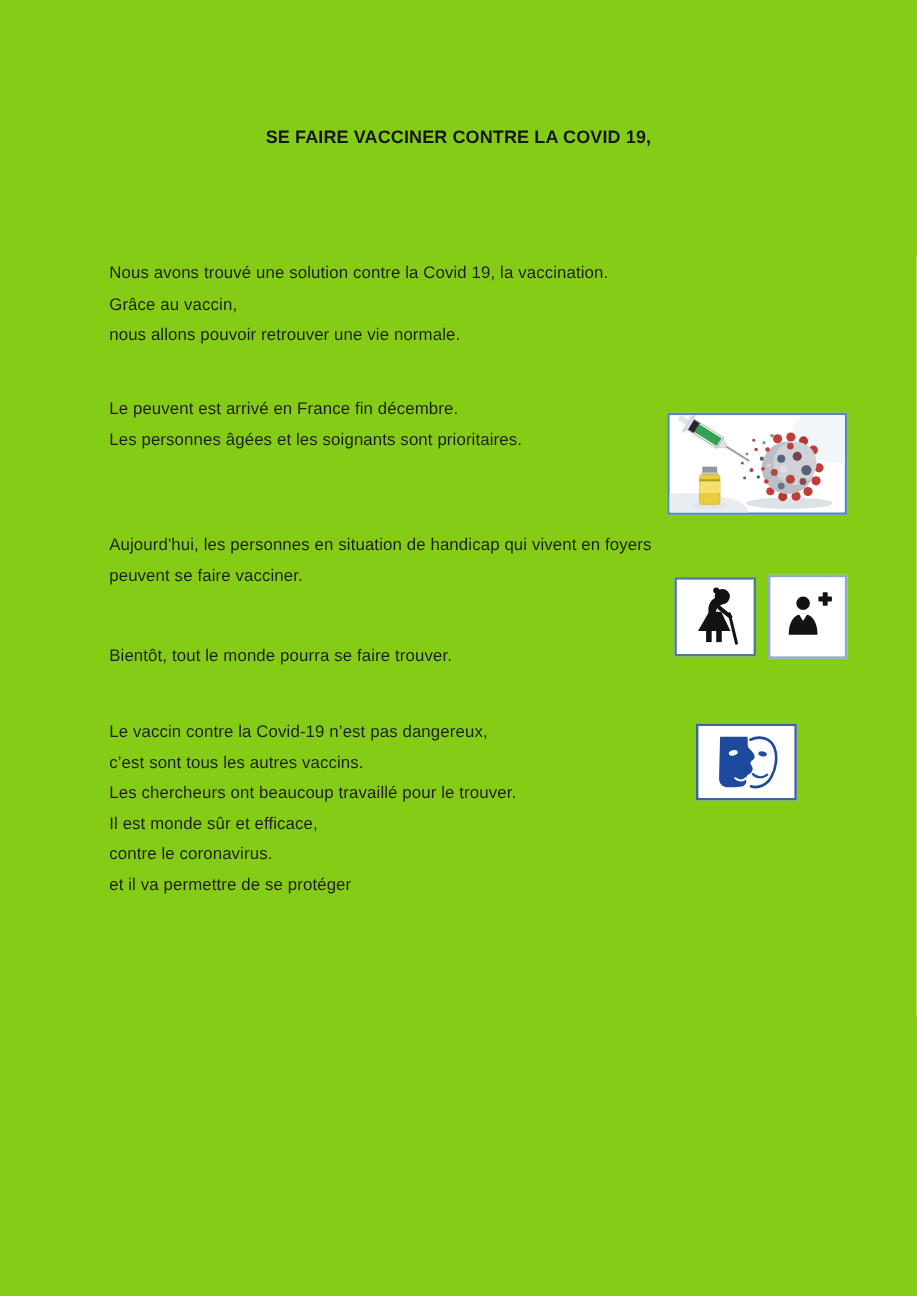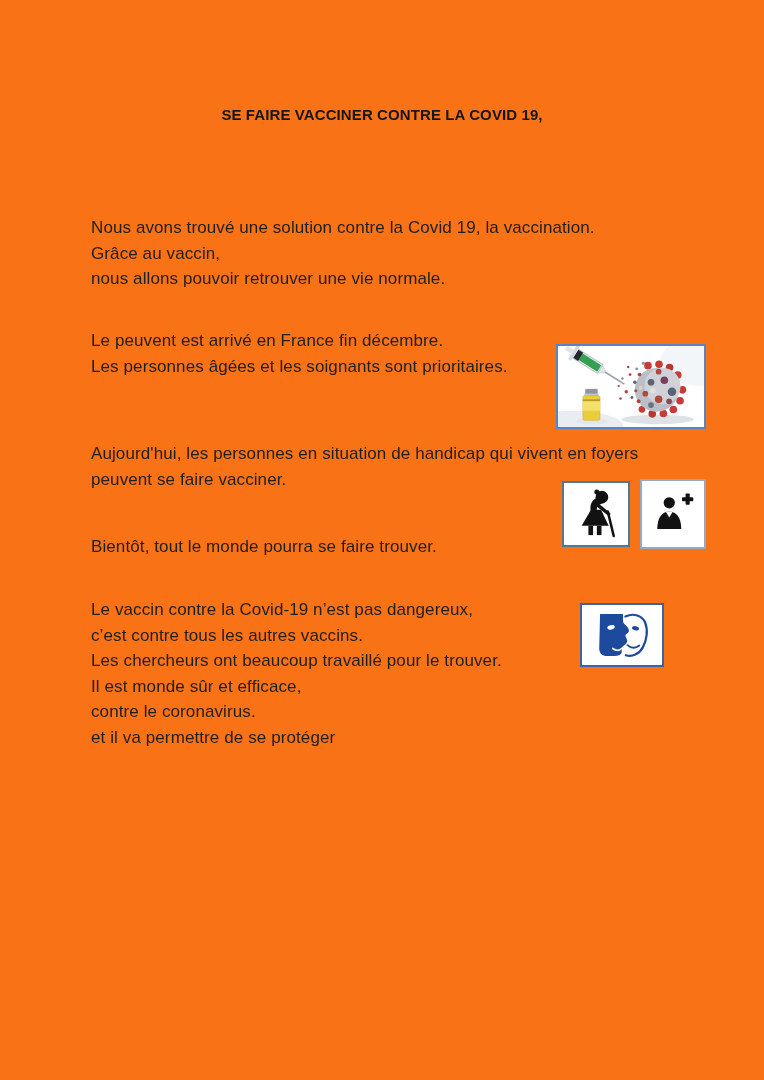"SE FAIRE VACCINER CONTRE LA" .page { background: #f97316 -> #84cc16 }
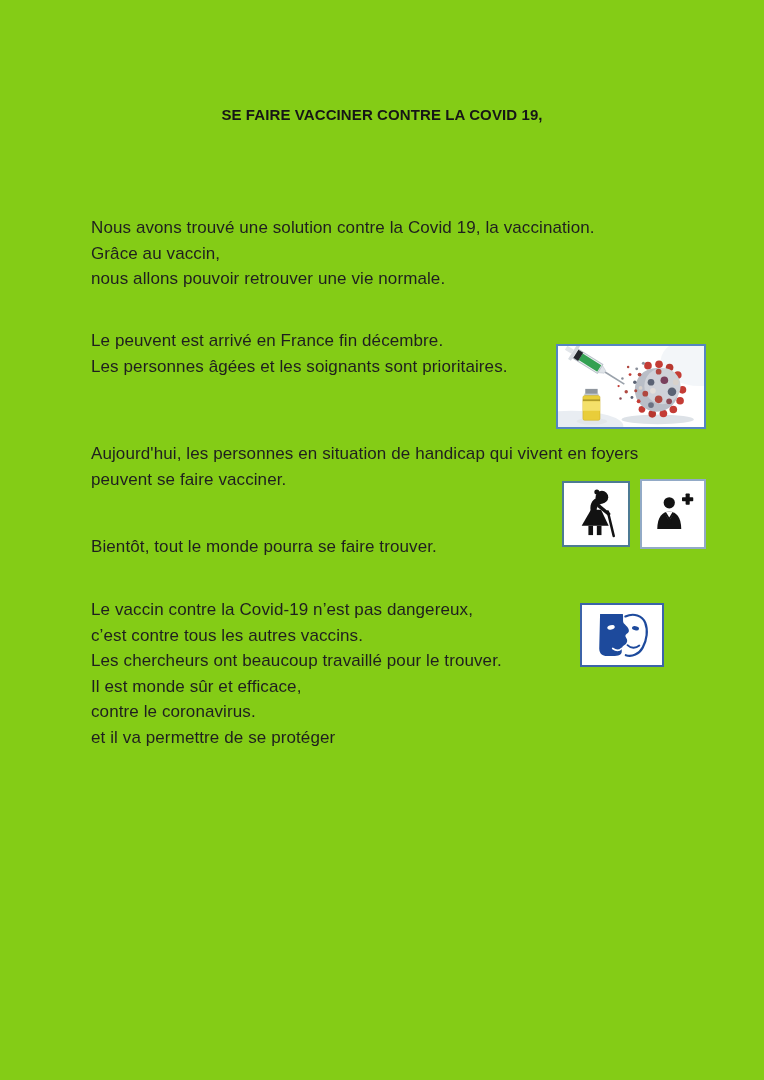"Nous avons trouvé une solution" .para { font-size: 17px -> 14px }
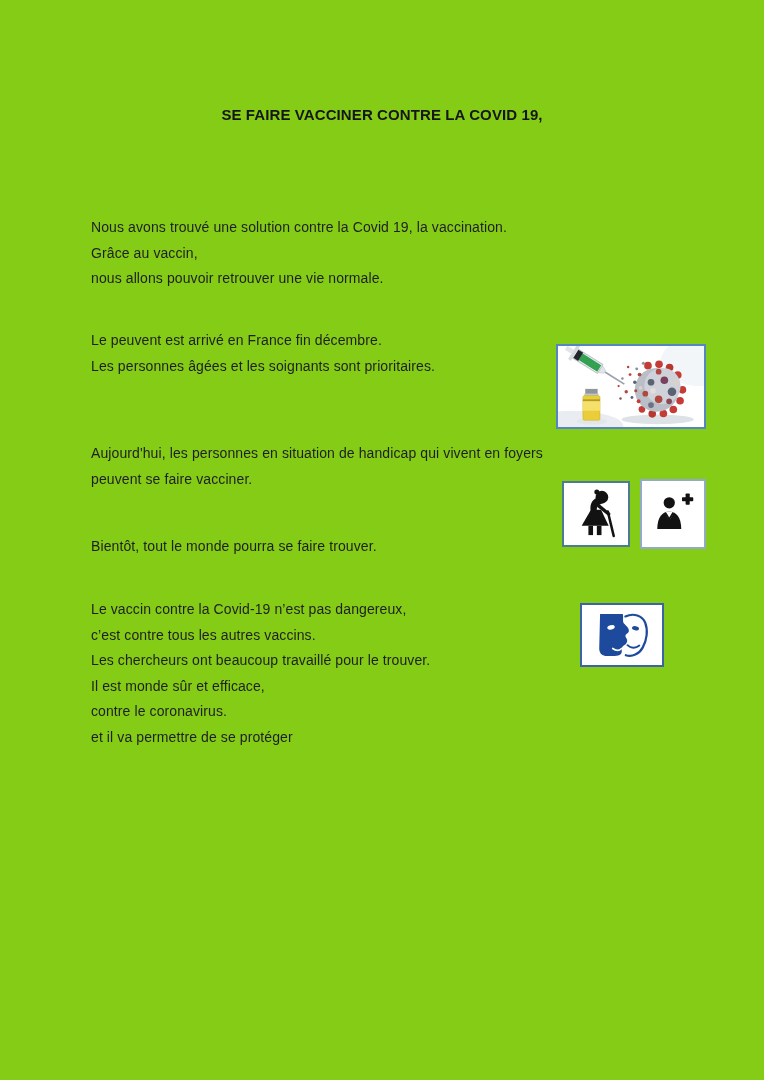"c’est contre tous les autres" div { text: contre -> sont }
